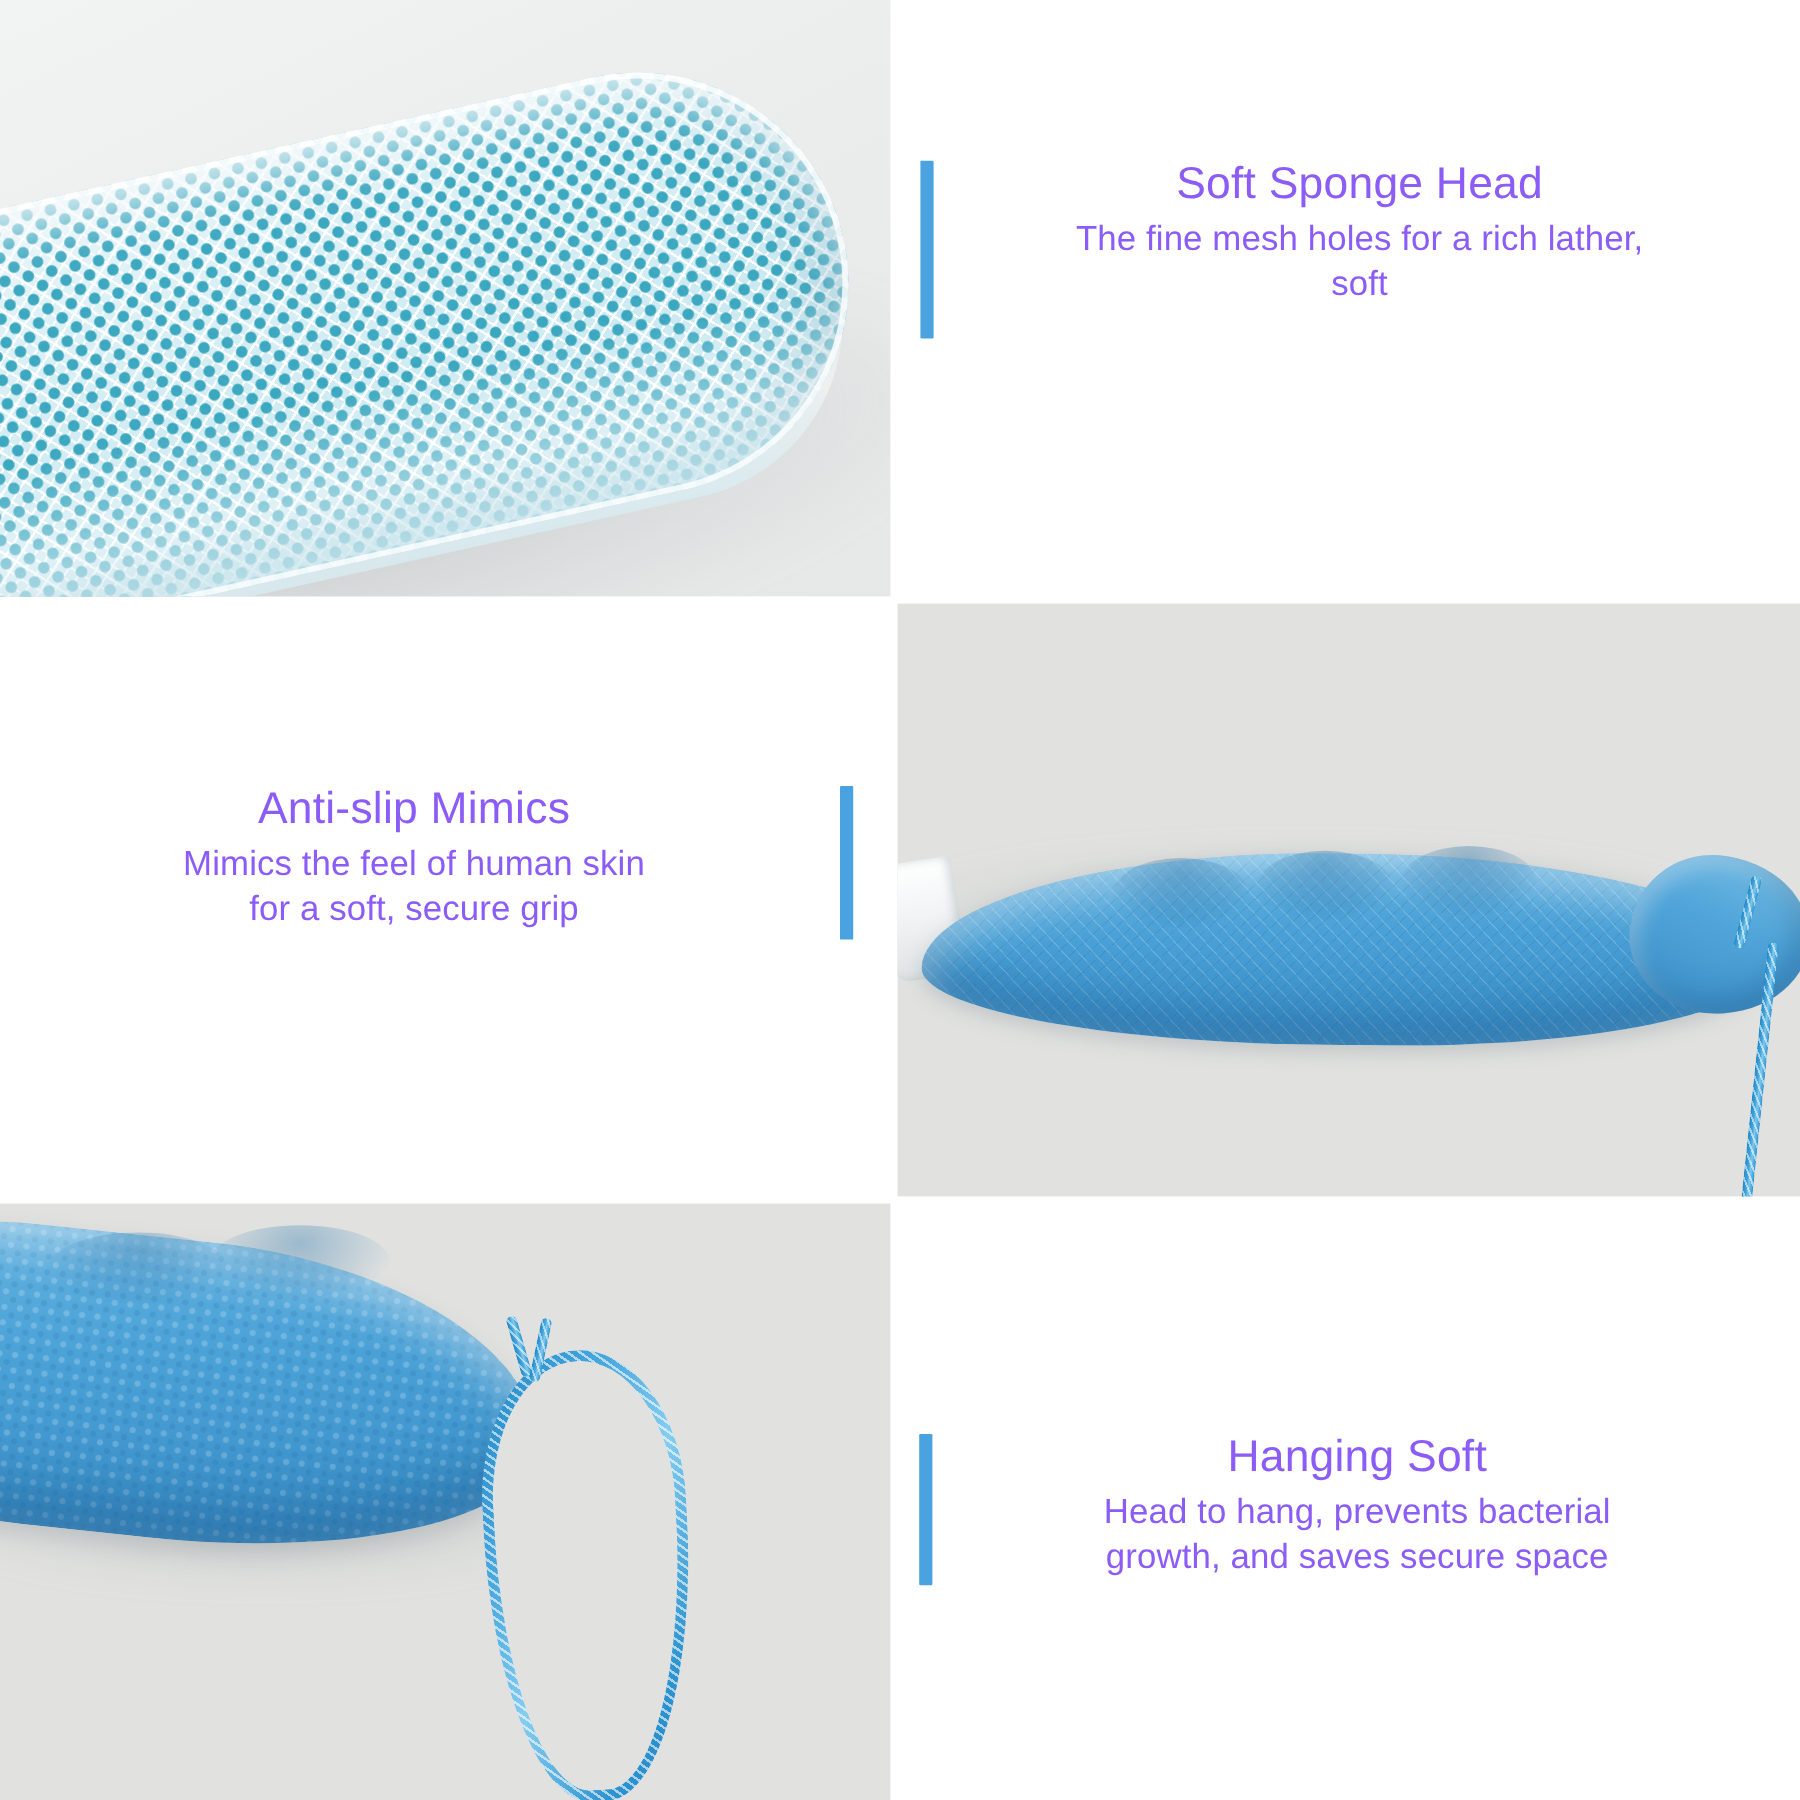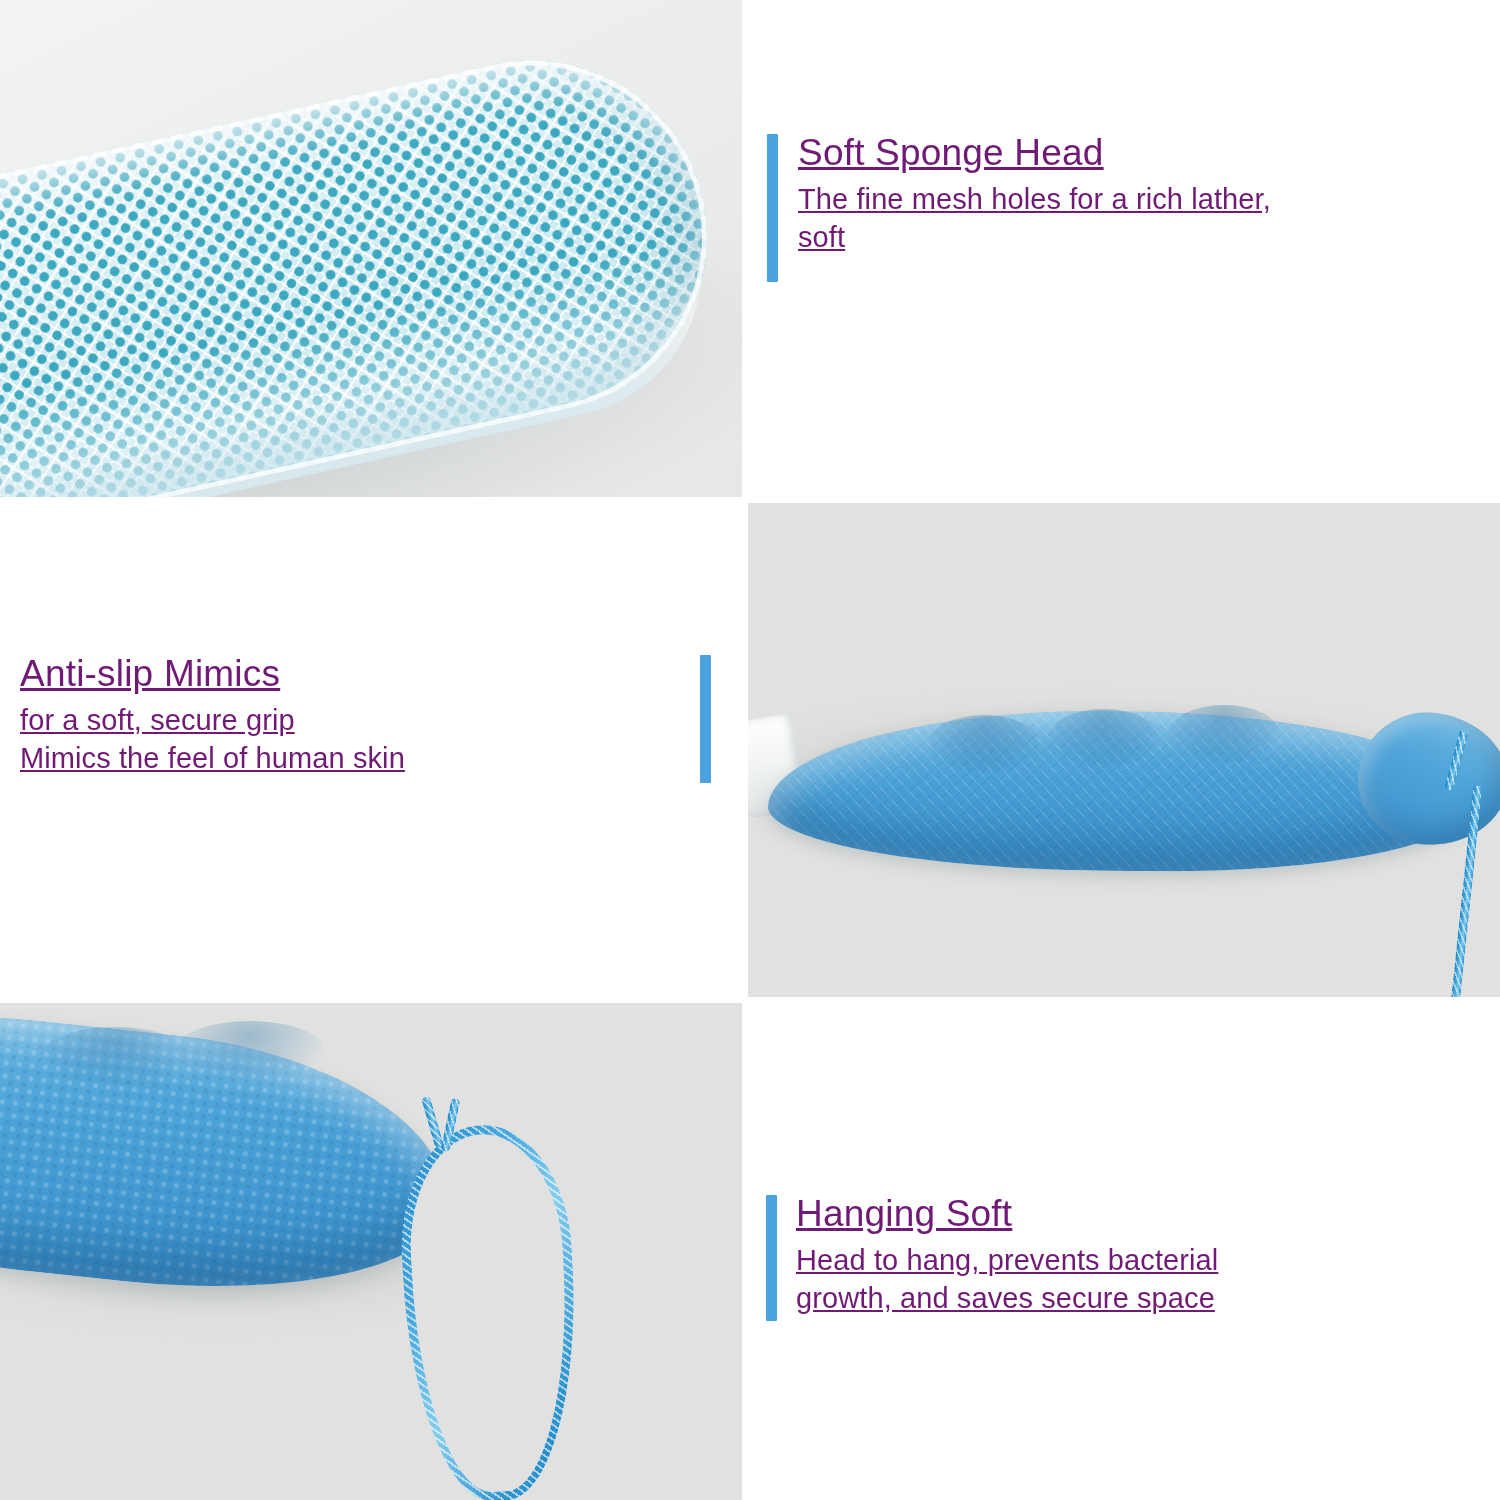"Soft Sponge Head" .text-wrap { color: #701a75 -> #8b5cf6; text-align: left -> center; text-decoration: underline -> none }
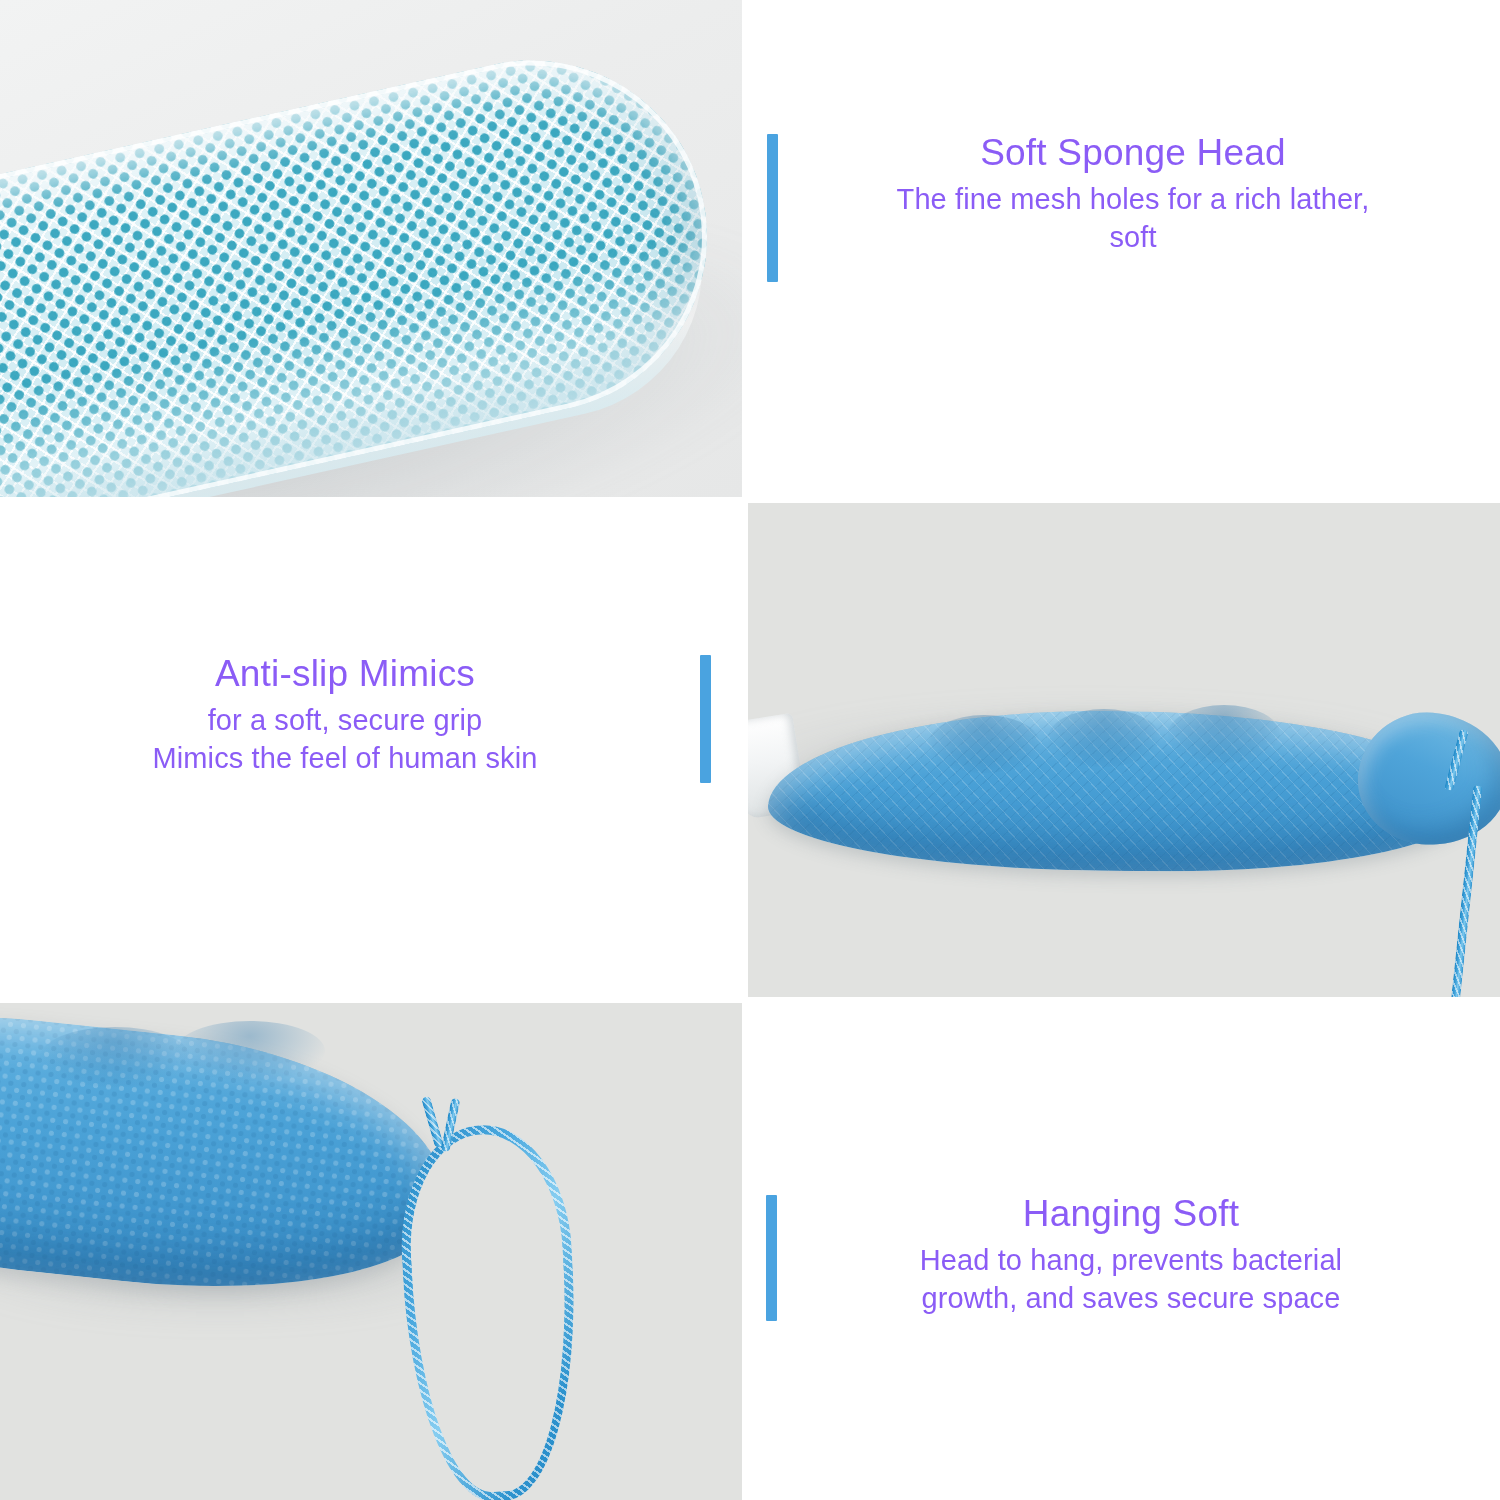"for a soft, secure grip" p.feature-desc { order: before "Mimics the feel of human" -> after "Mimics the feel of human" }
